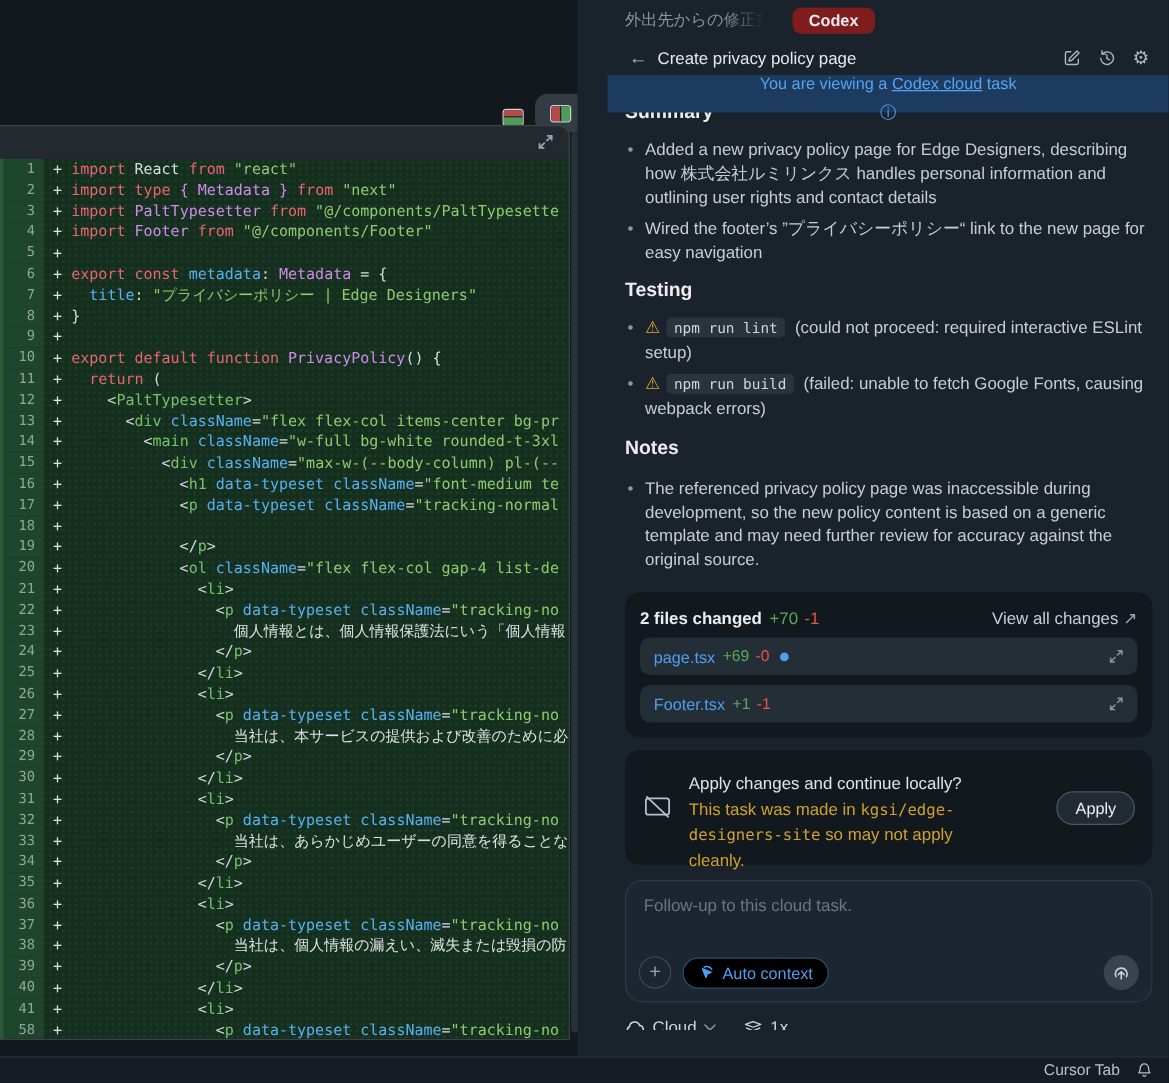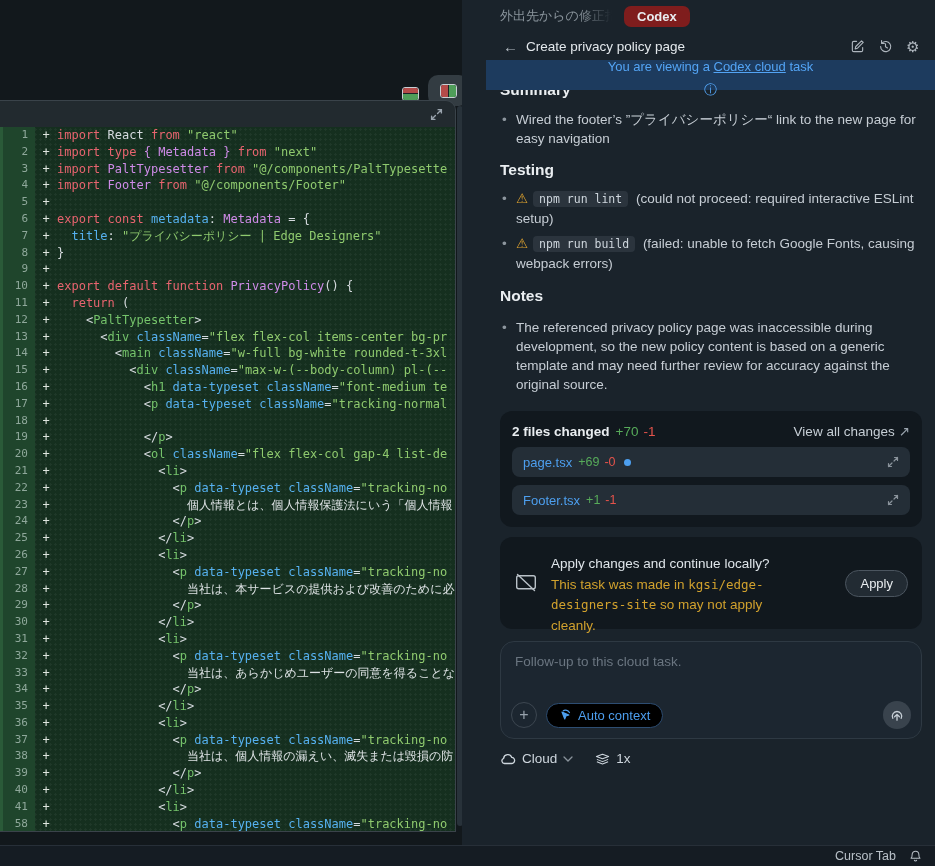"外出先からの修正指" #panel-tabs { gap: 12px -> 22px }
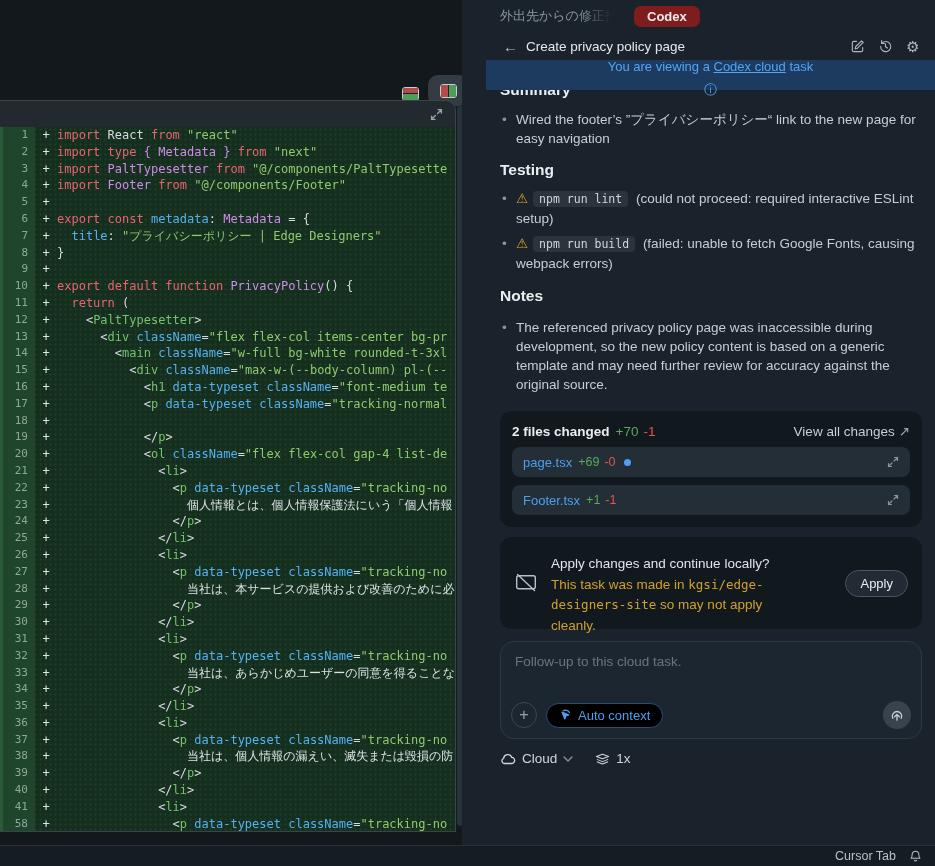"Added a new privacy policy" li { html: none -> <li>Added a new privacy policy page for Edge Designers, describing how 株式会社ルミリンクス handles personal information and outlining user rights and contact details</li> }
